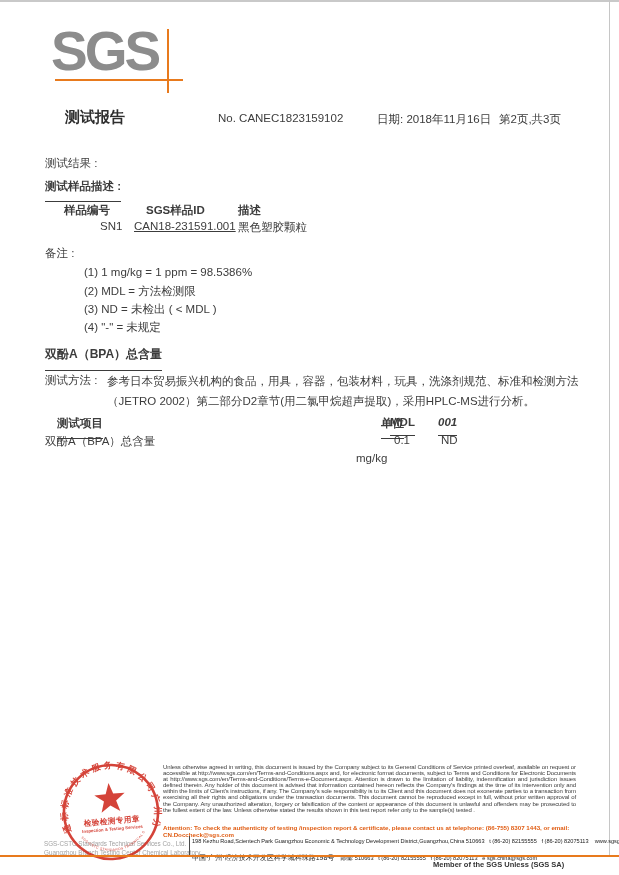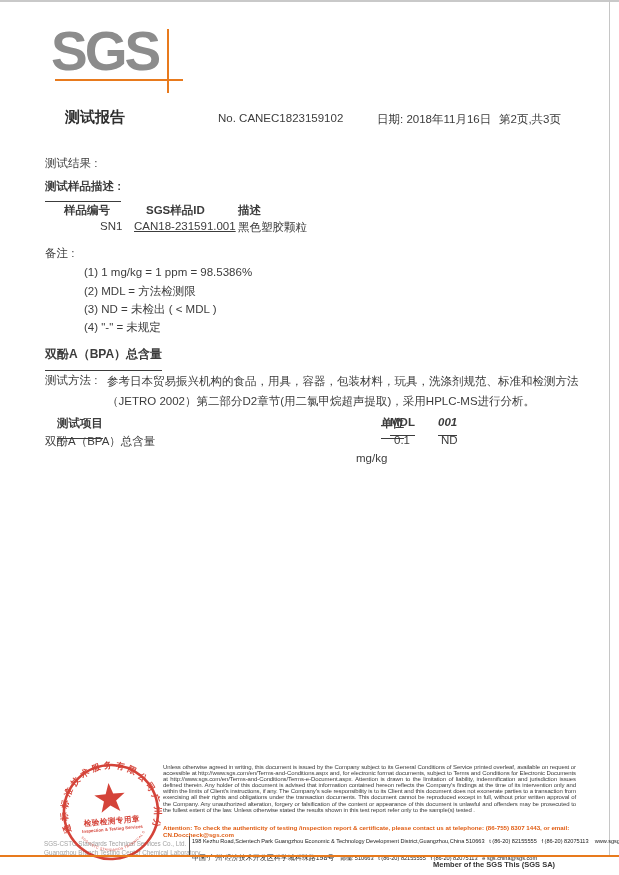"Member of the SGS This" div.abs { text: This -> Unless }
